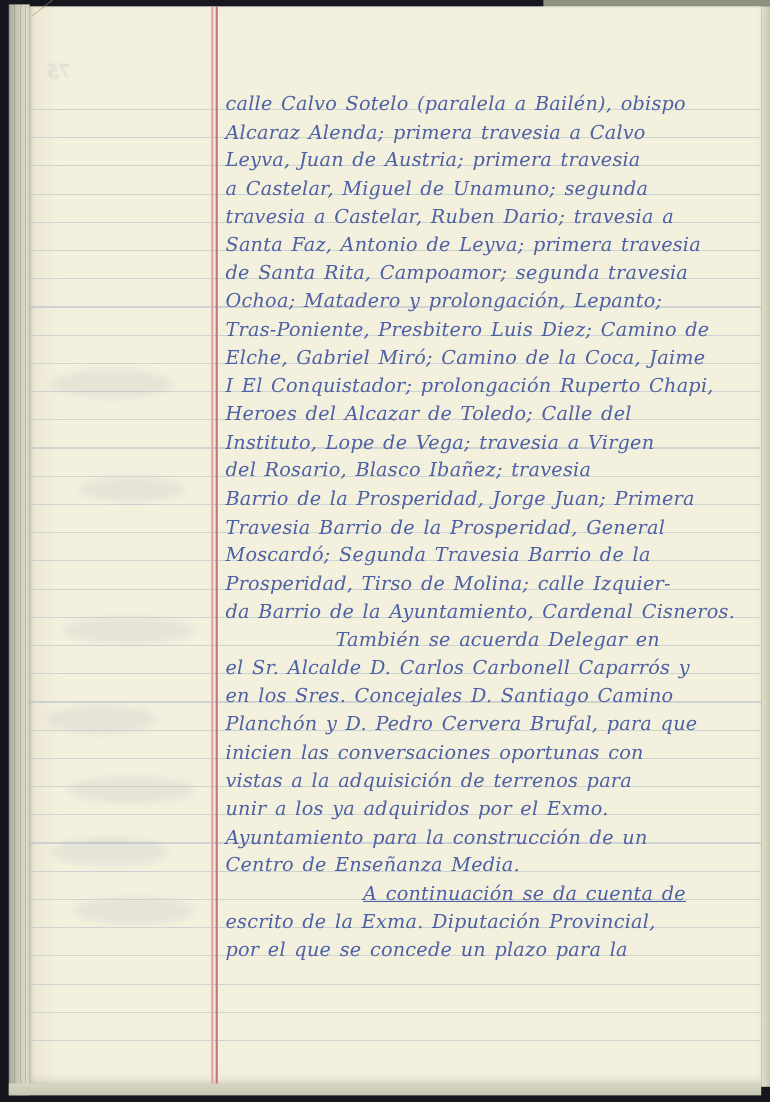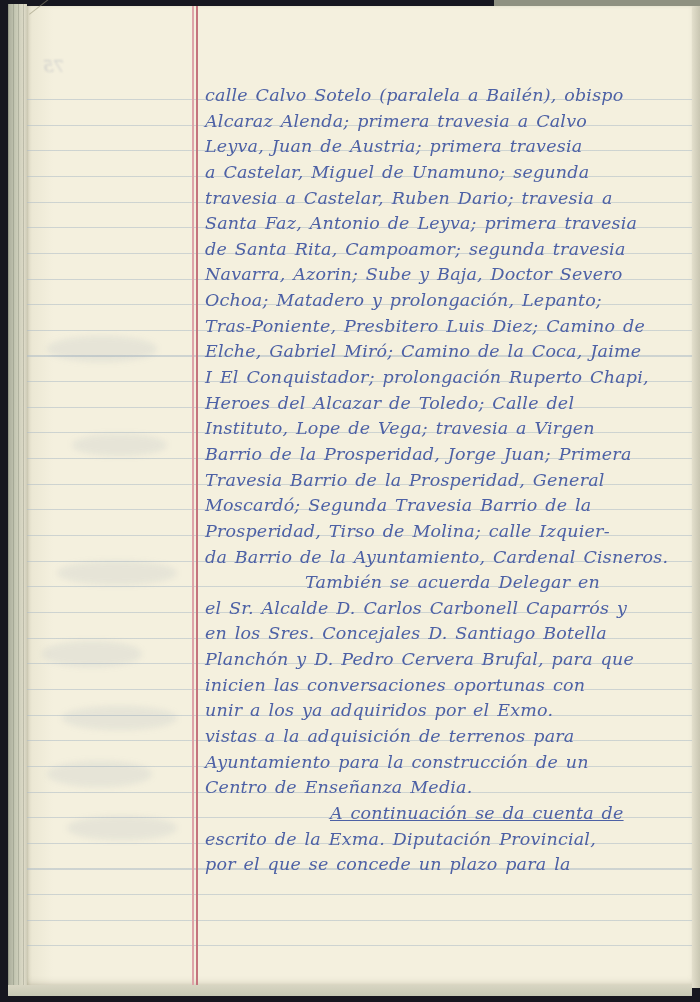"Navarra, Azorin; Sube y Baja," div.hw-line { html: <div>Navarra, Azorin; Sube y Baja, Doctor Severo</div> -> none }
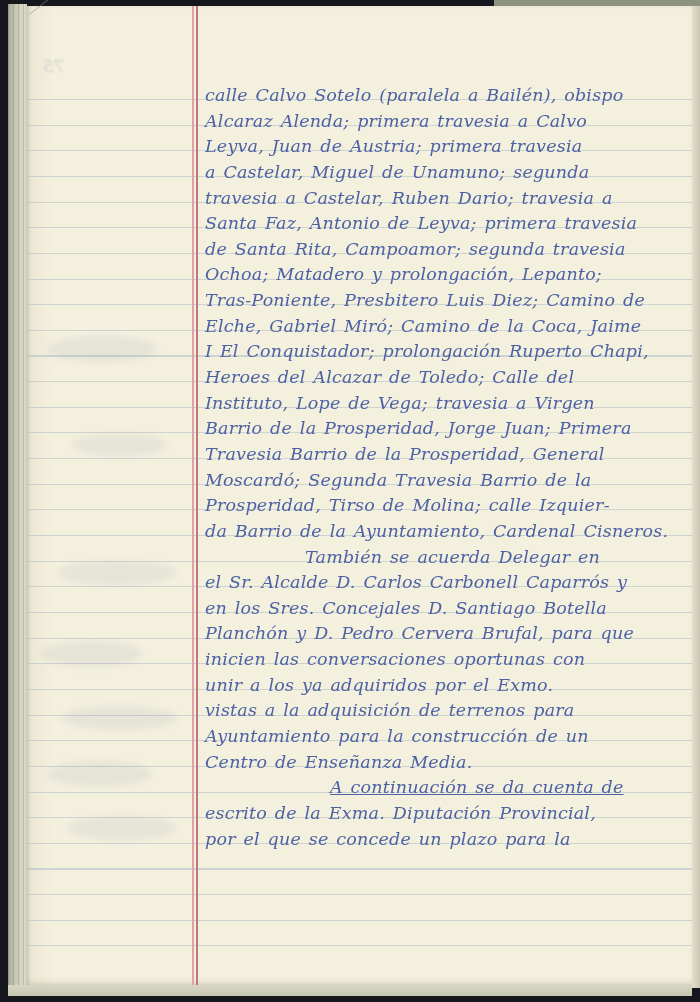"del Rosario, Blasco Ibañez; travesia" div.hw-line { html: none -> <div>del Rosario, Blasco Ibañez; travesia</div> }
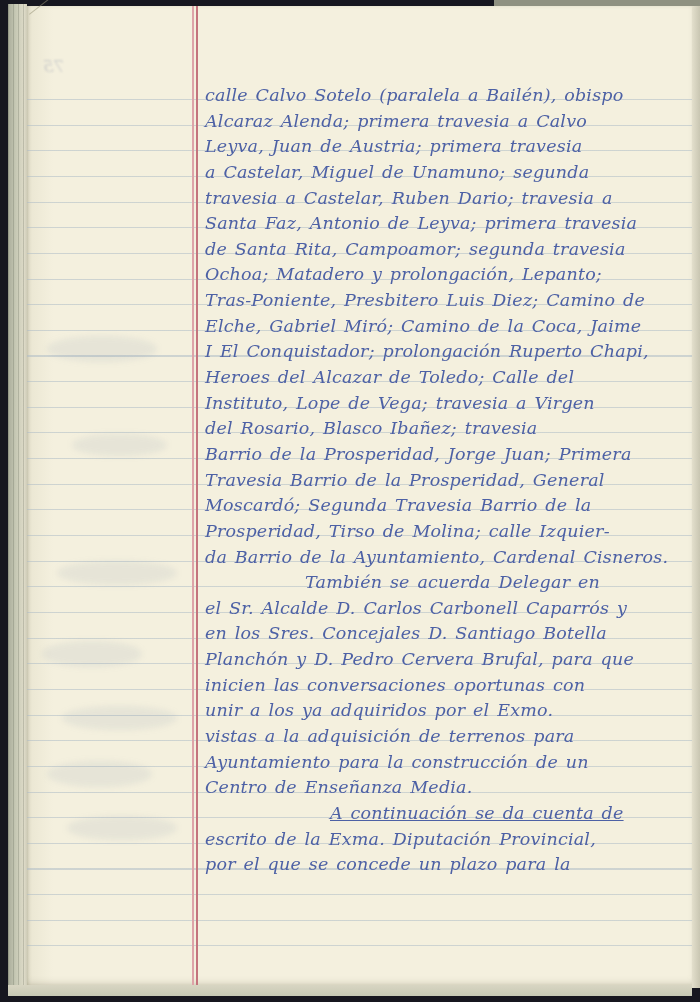"en los Sres. Concejales D." div.hw-line { text: Botella -> Camino }
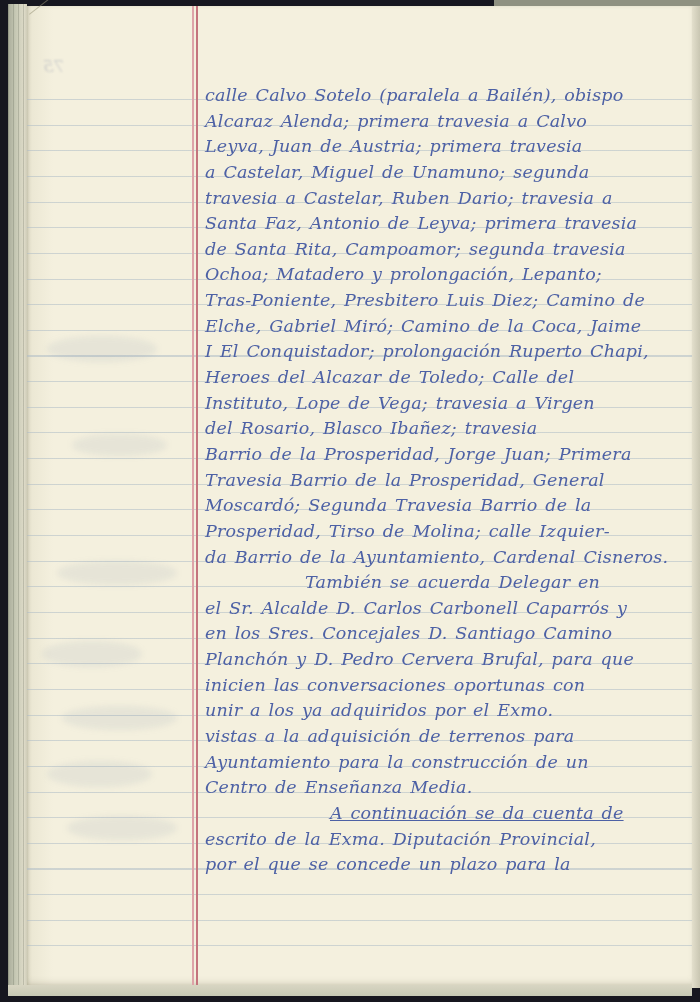"unir a los ya adquiridos" div.hw-line { order: before "vistas a la adquisición de" -> after "vistas a la adquisición de" }
